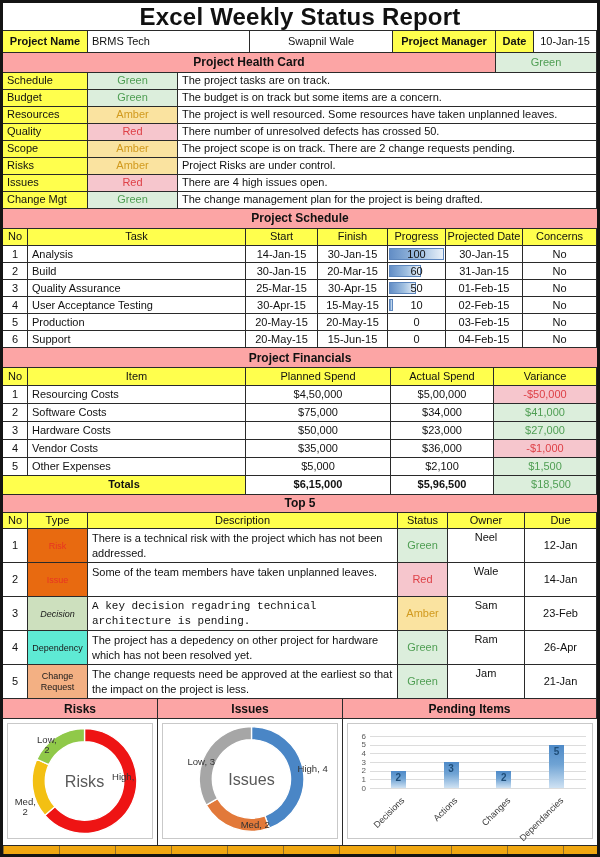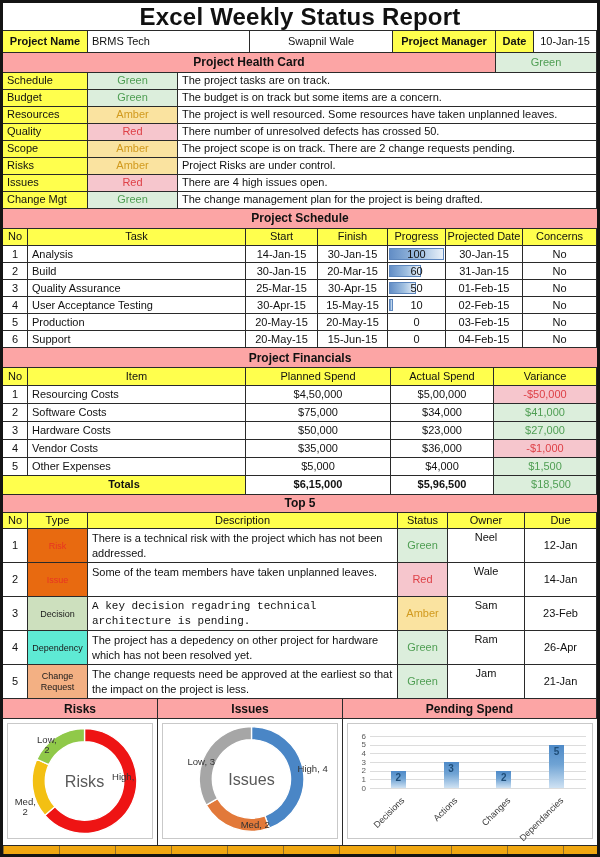"$4,000" div.c { text: $4,000 -> $2,100 }
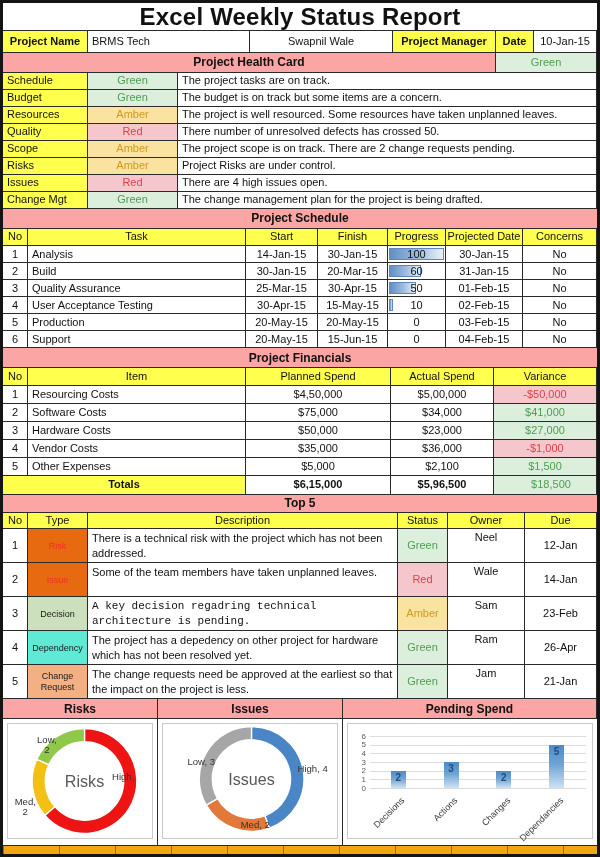"Decision" div.c { font-style: none -> italic }
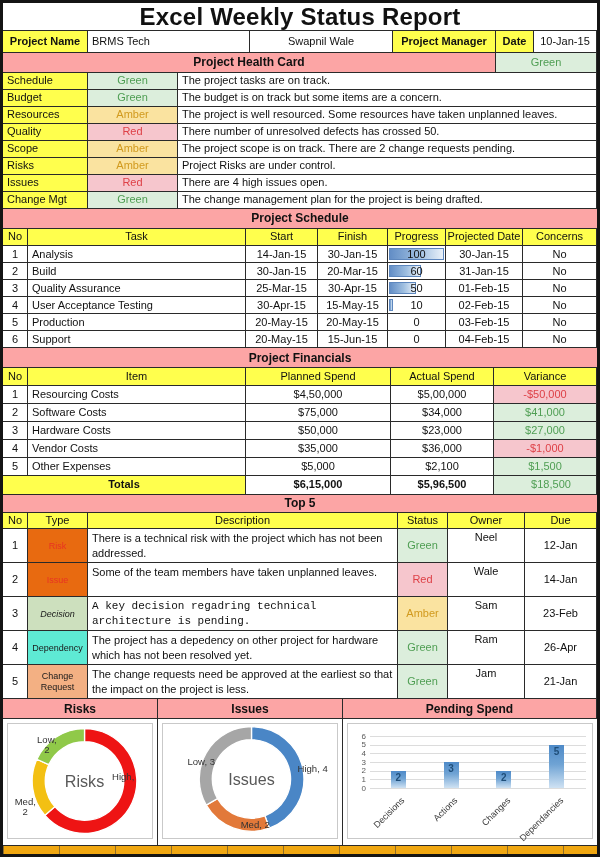"Pending Spend" div.c { text: Spend -> Items }
